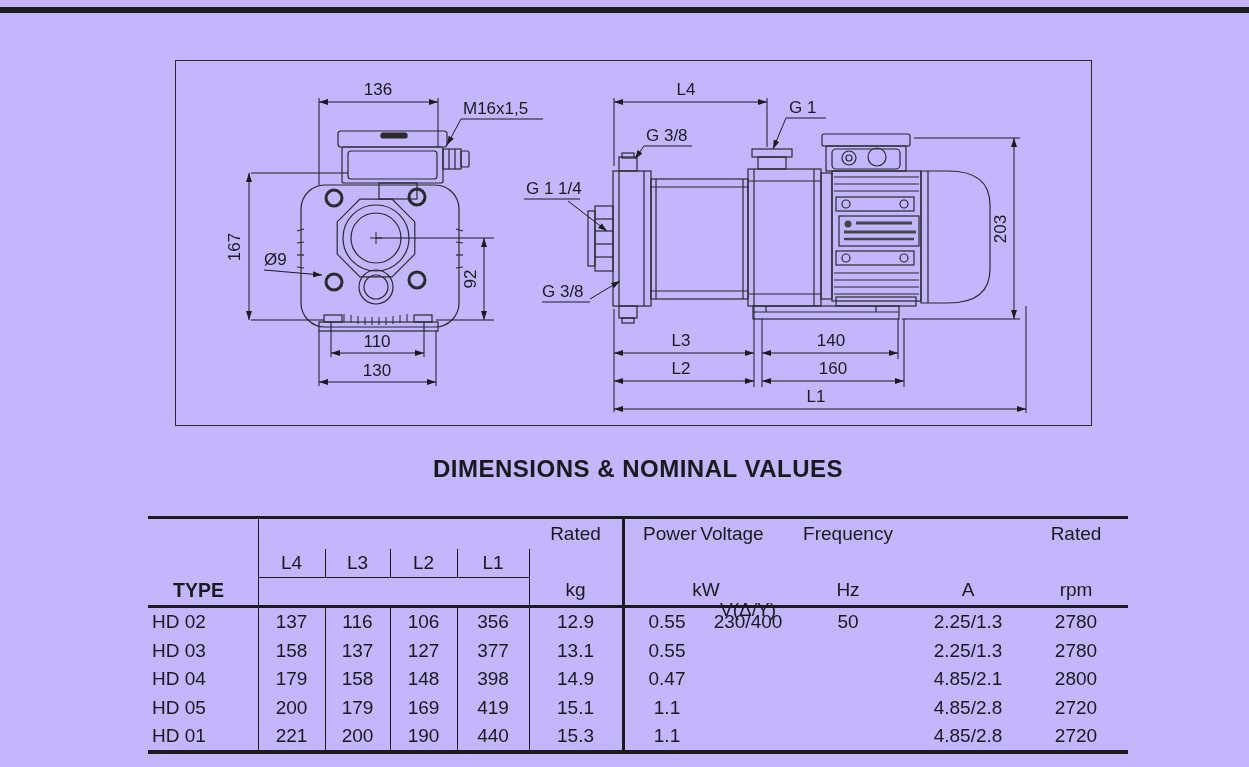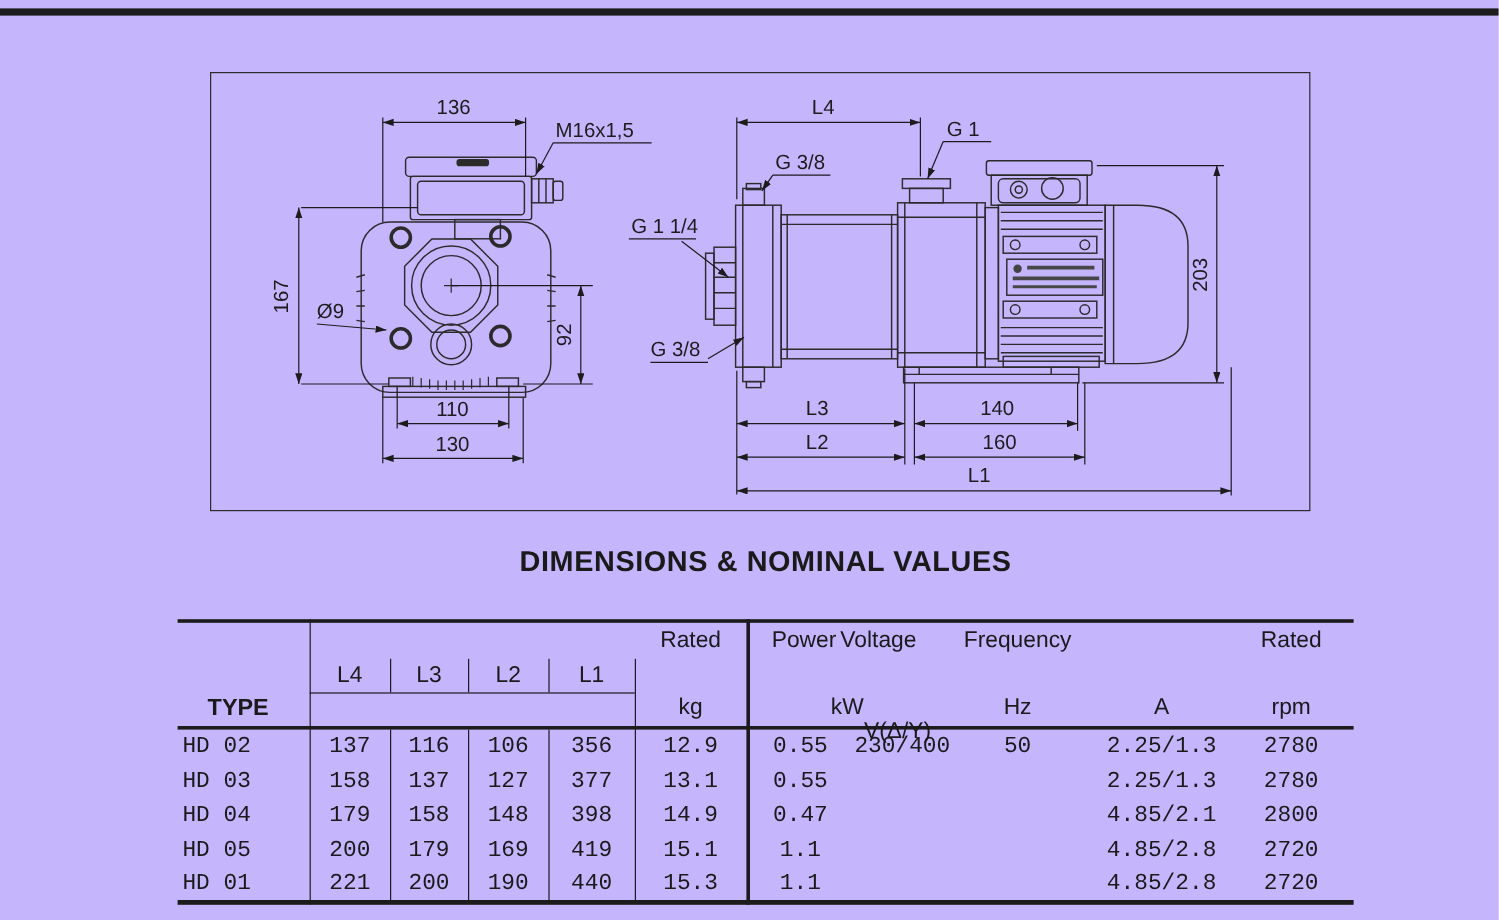"HD 02" .td { font-family: Liberation Mono, monospace -> none }
